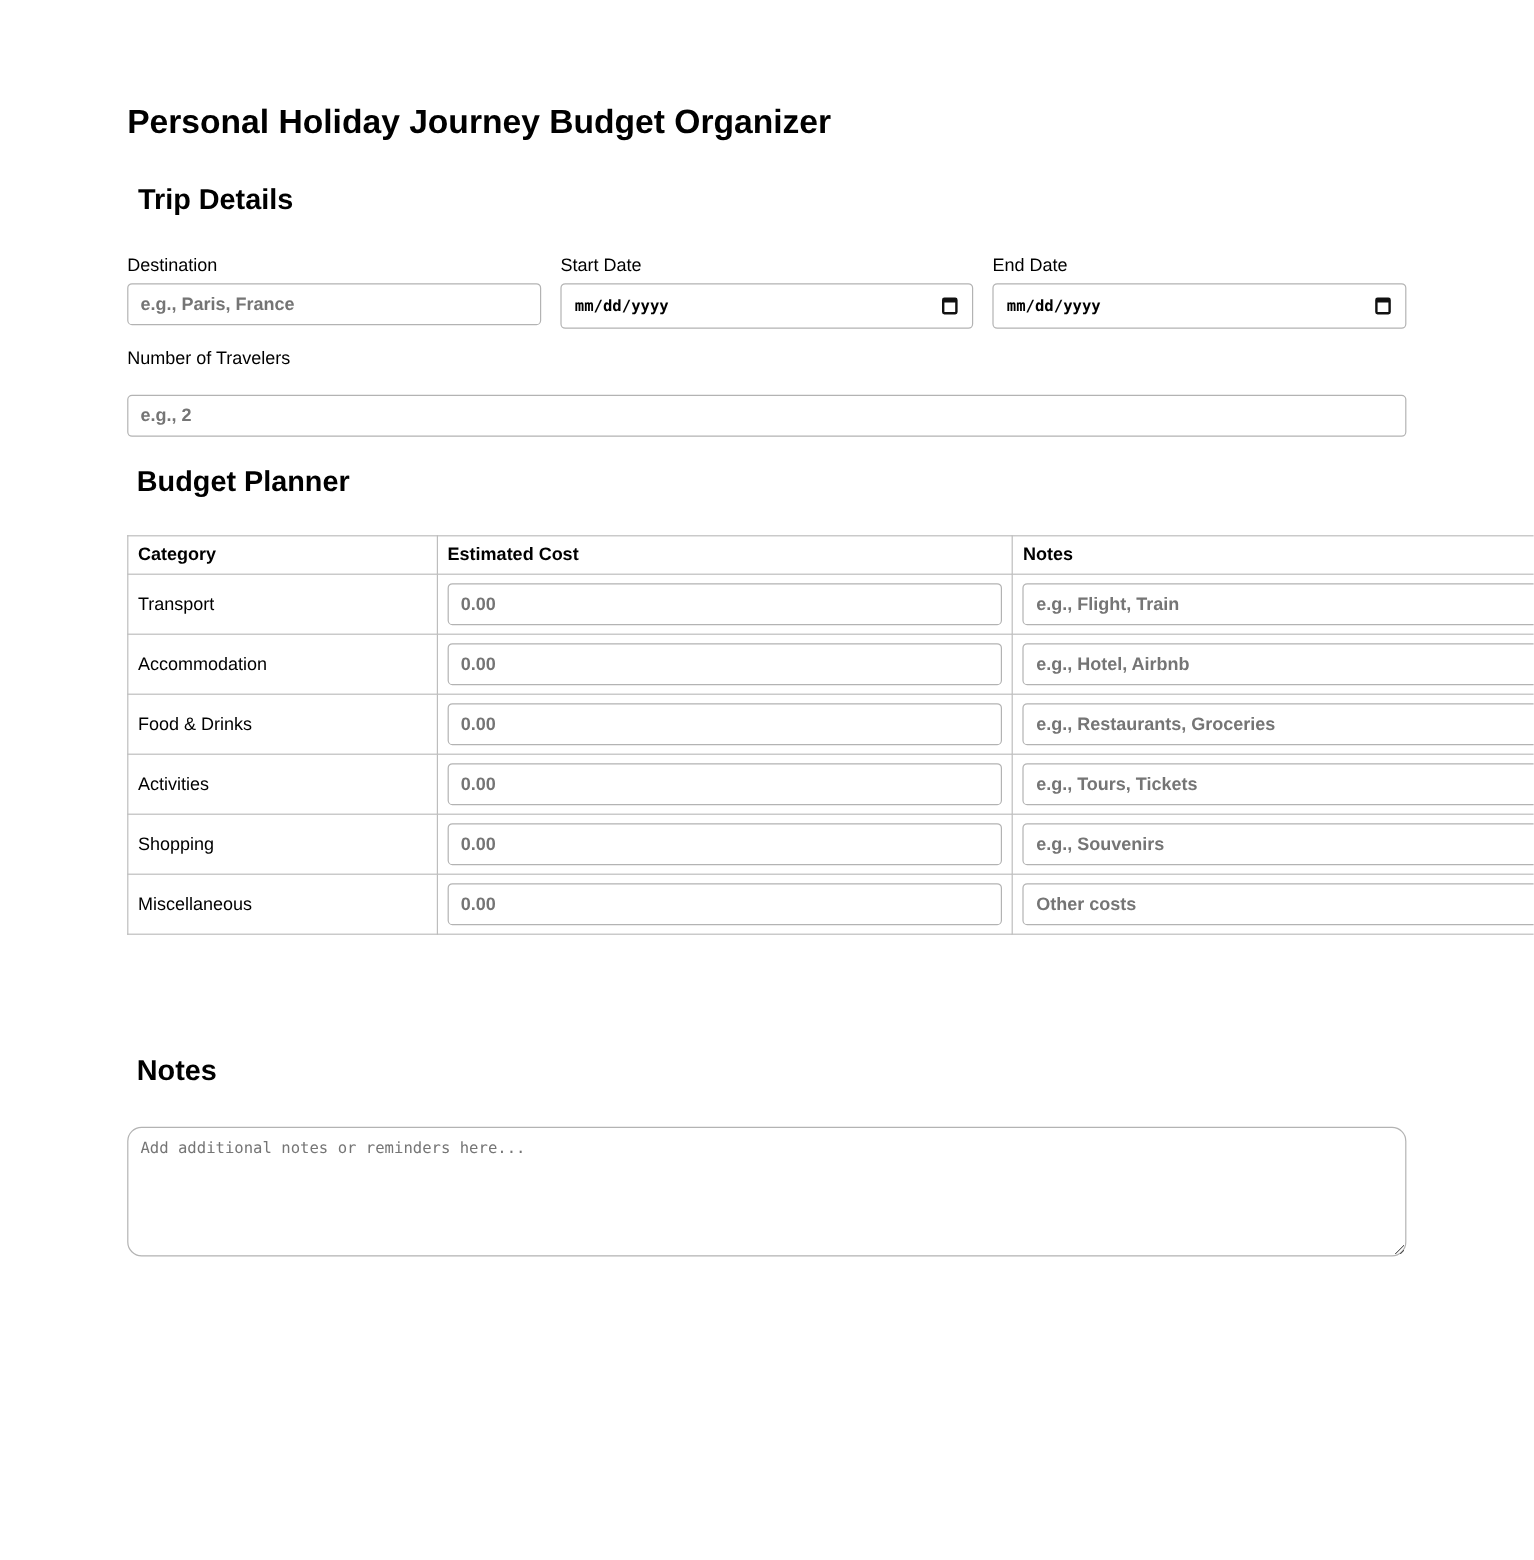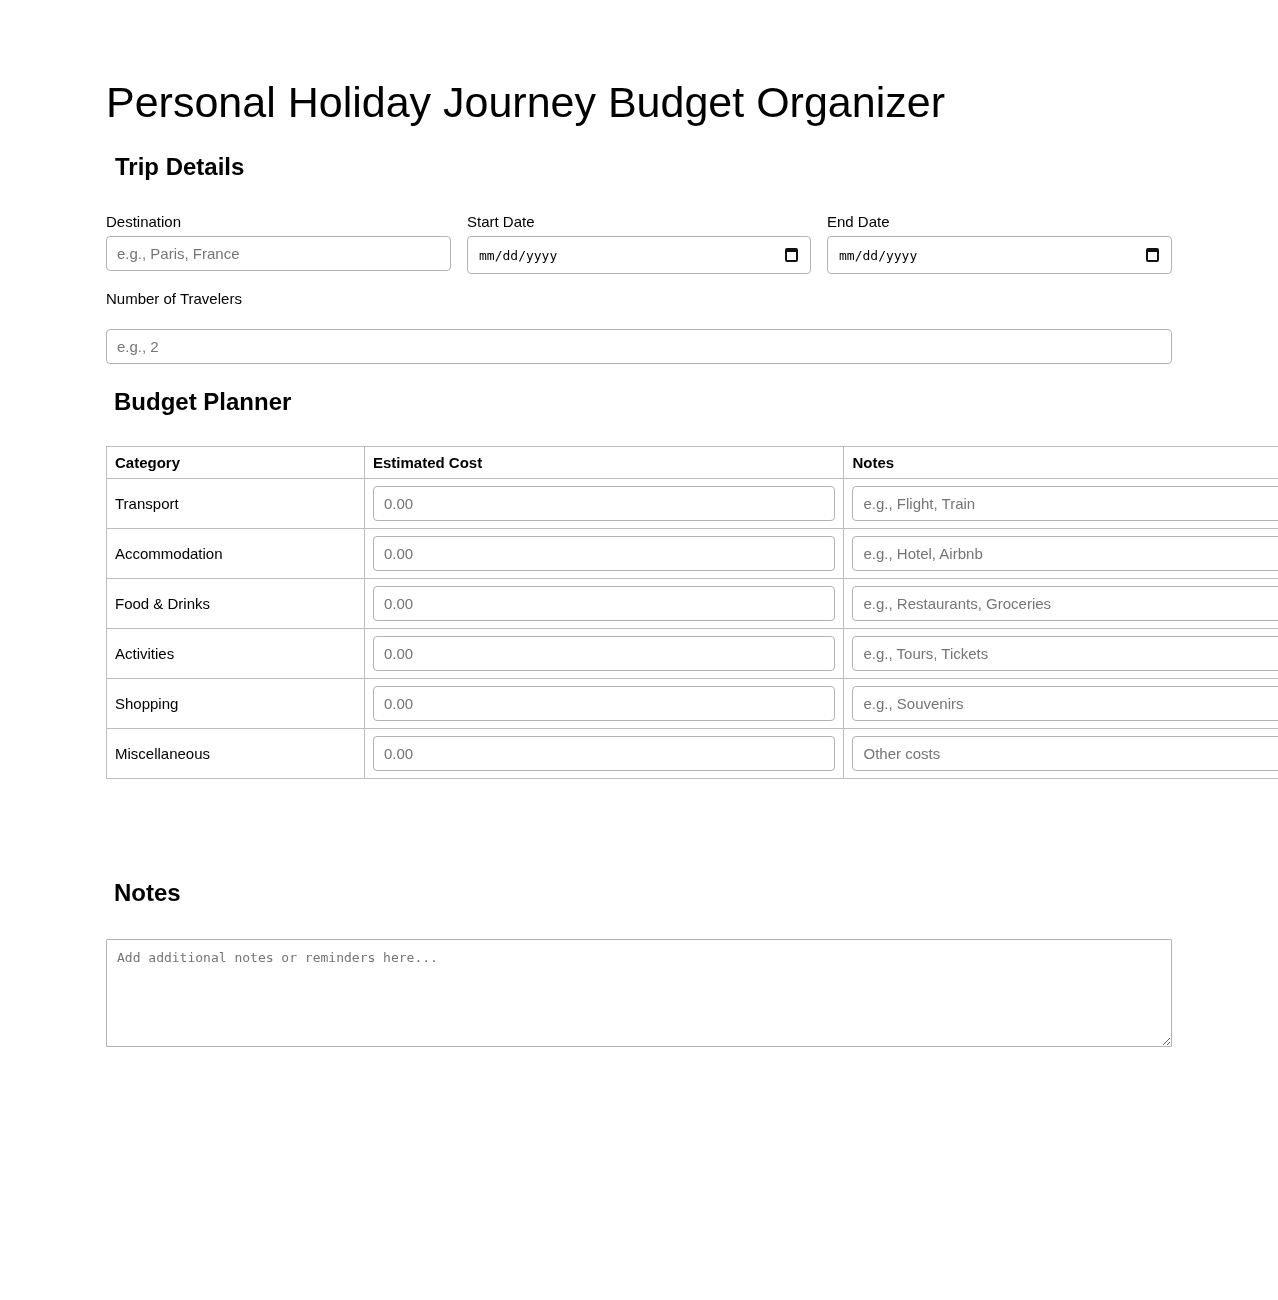"Personal Holiday Journey Budget" h1 { font-size: 43px -> 28px; font-weight: normal -> bold }
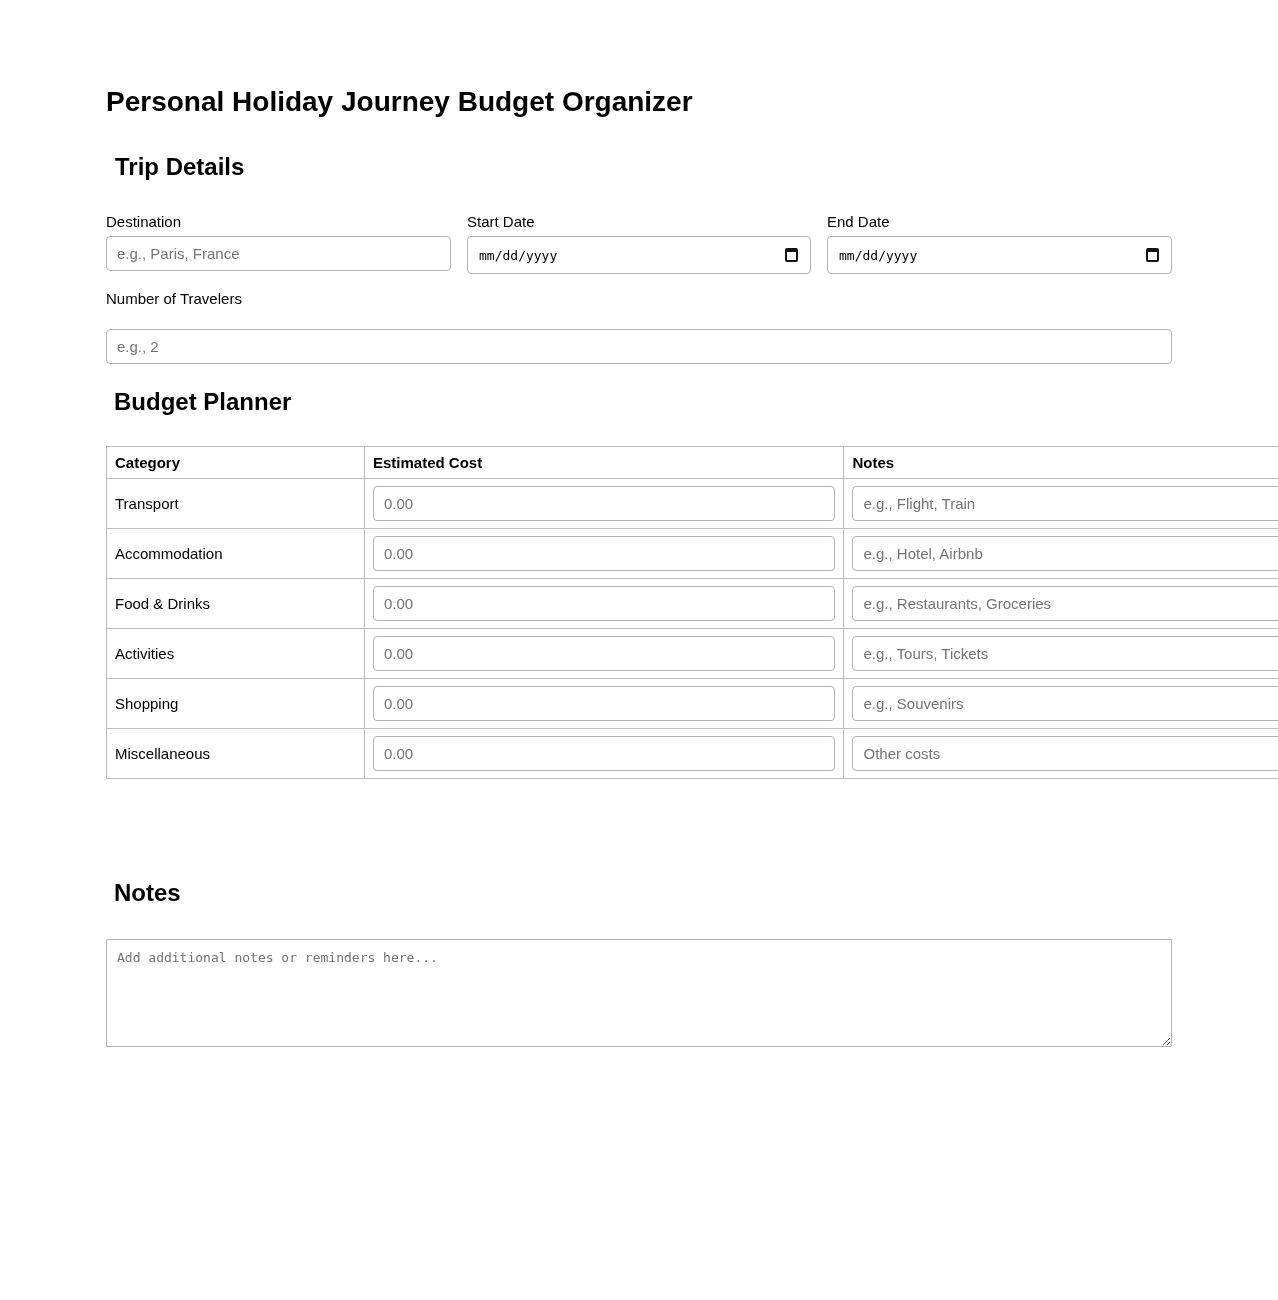"e.g., Paris, France" .txt-input { font-weight: none -> bold }
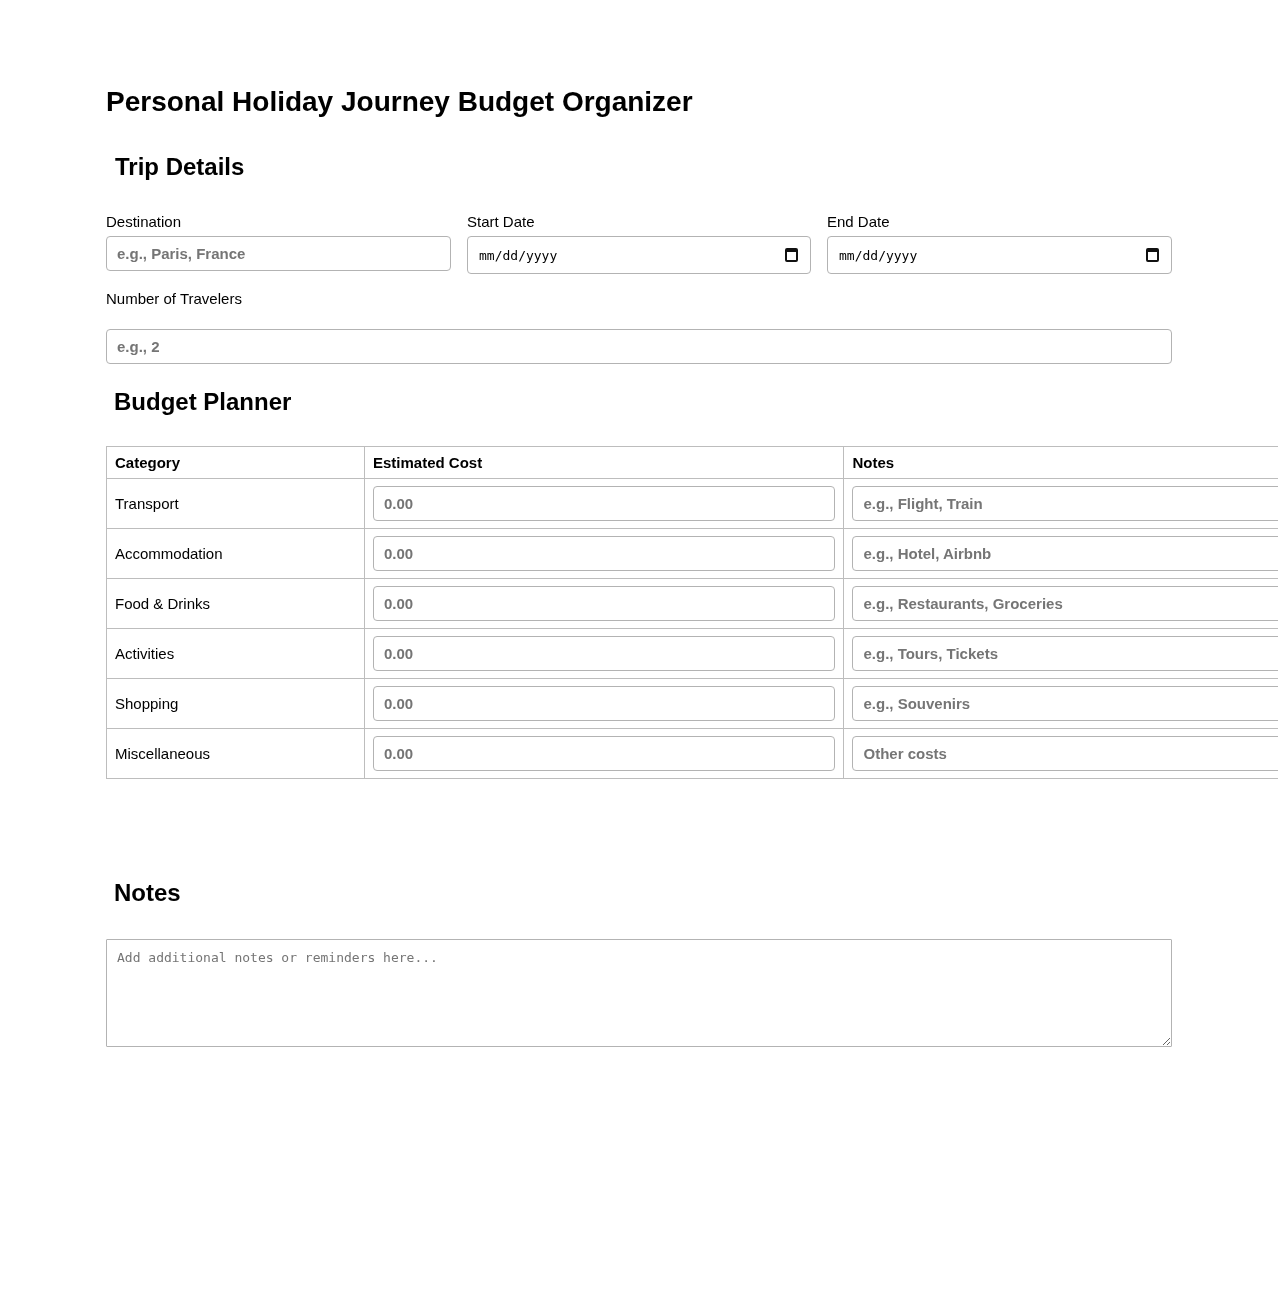"mm/dd/yyyy" .date-box { font-weight: none -> bold }
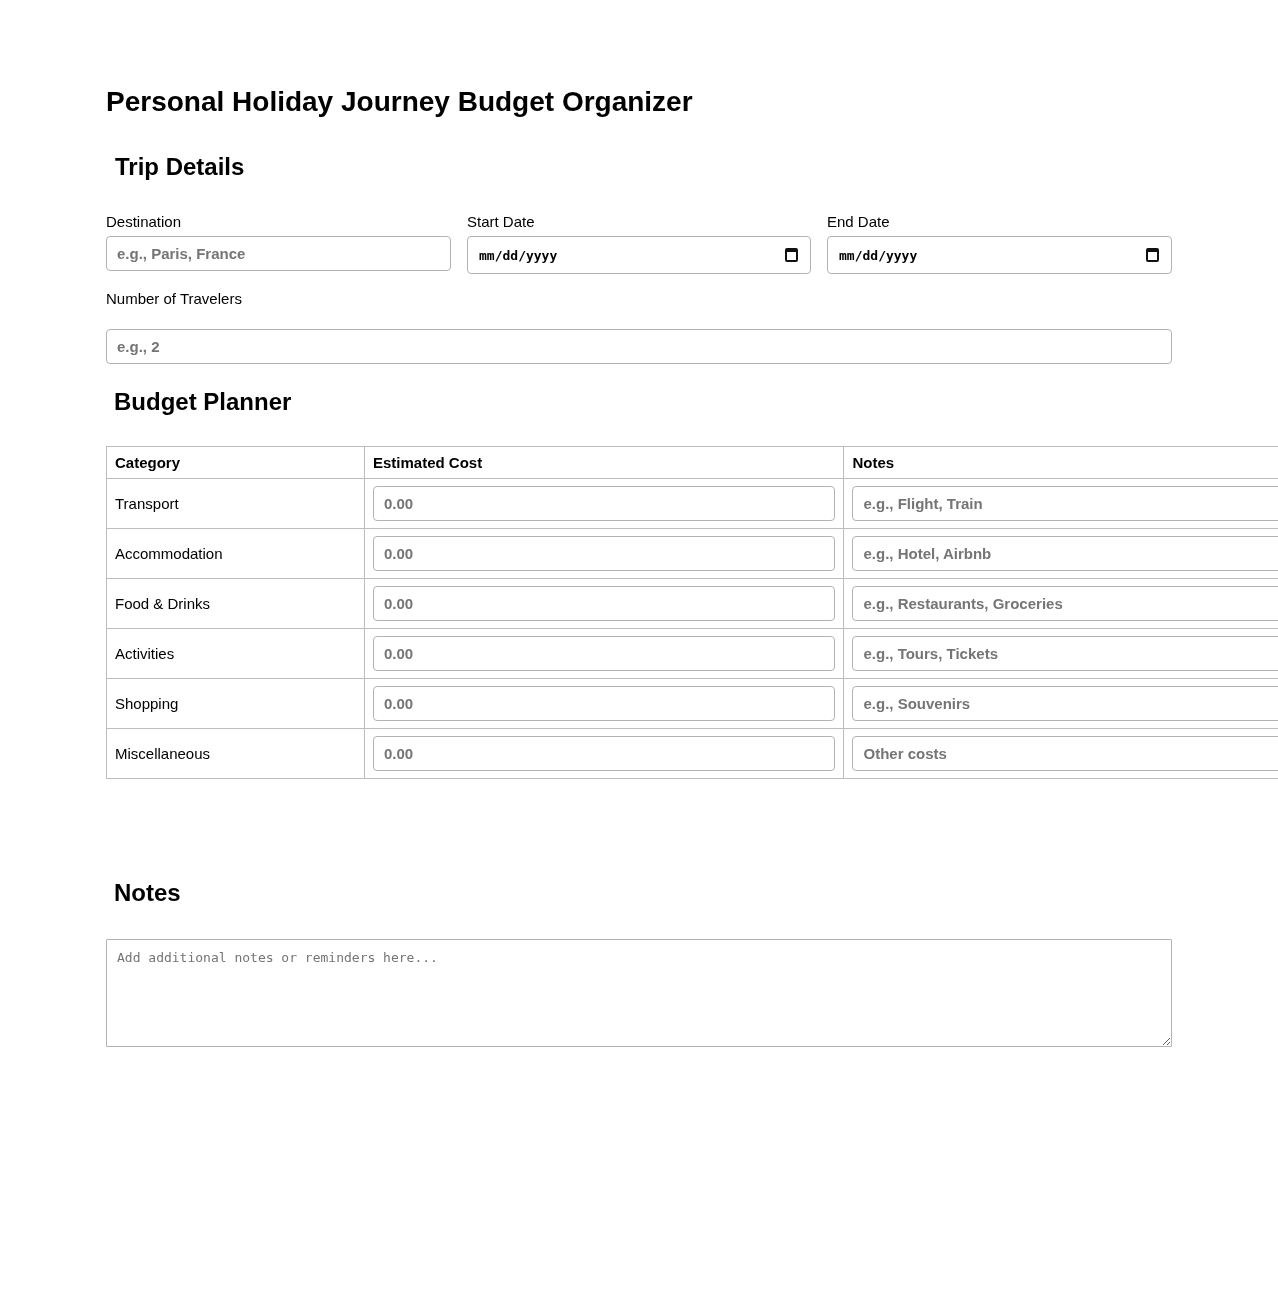"Add additional notes or reminders" .notes-area { border-radius: 1px -> 12px }
